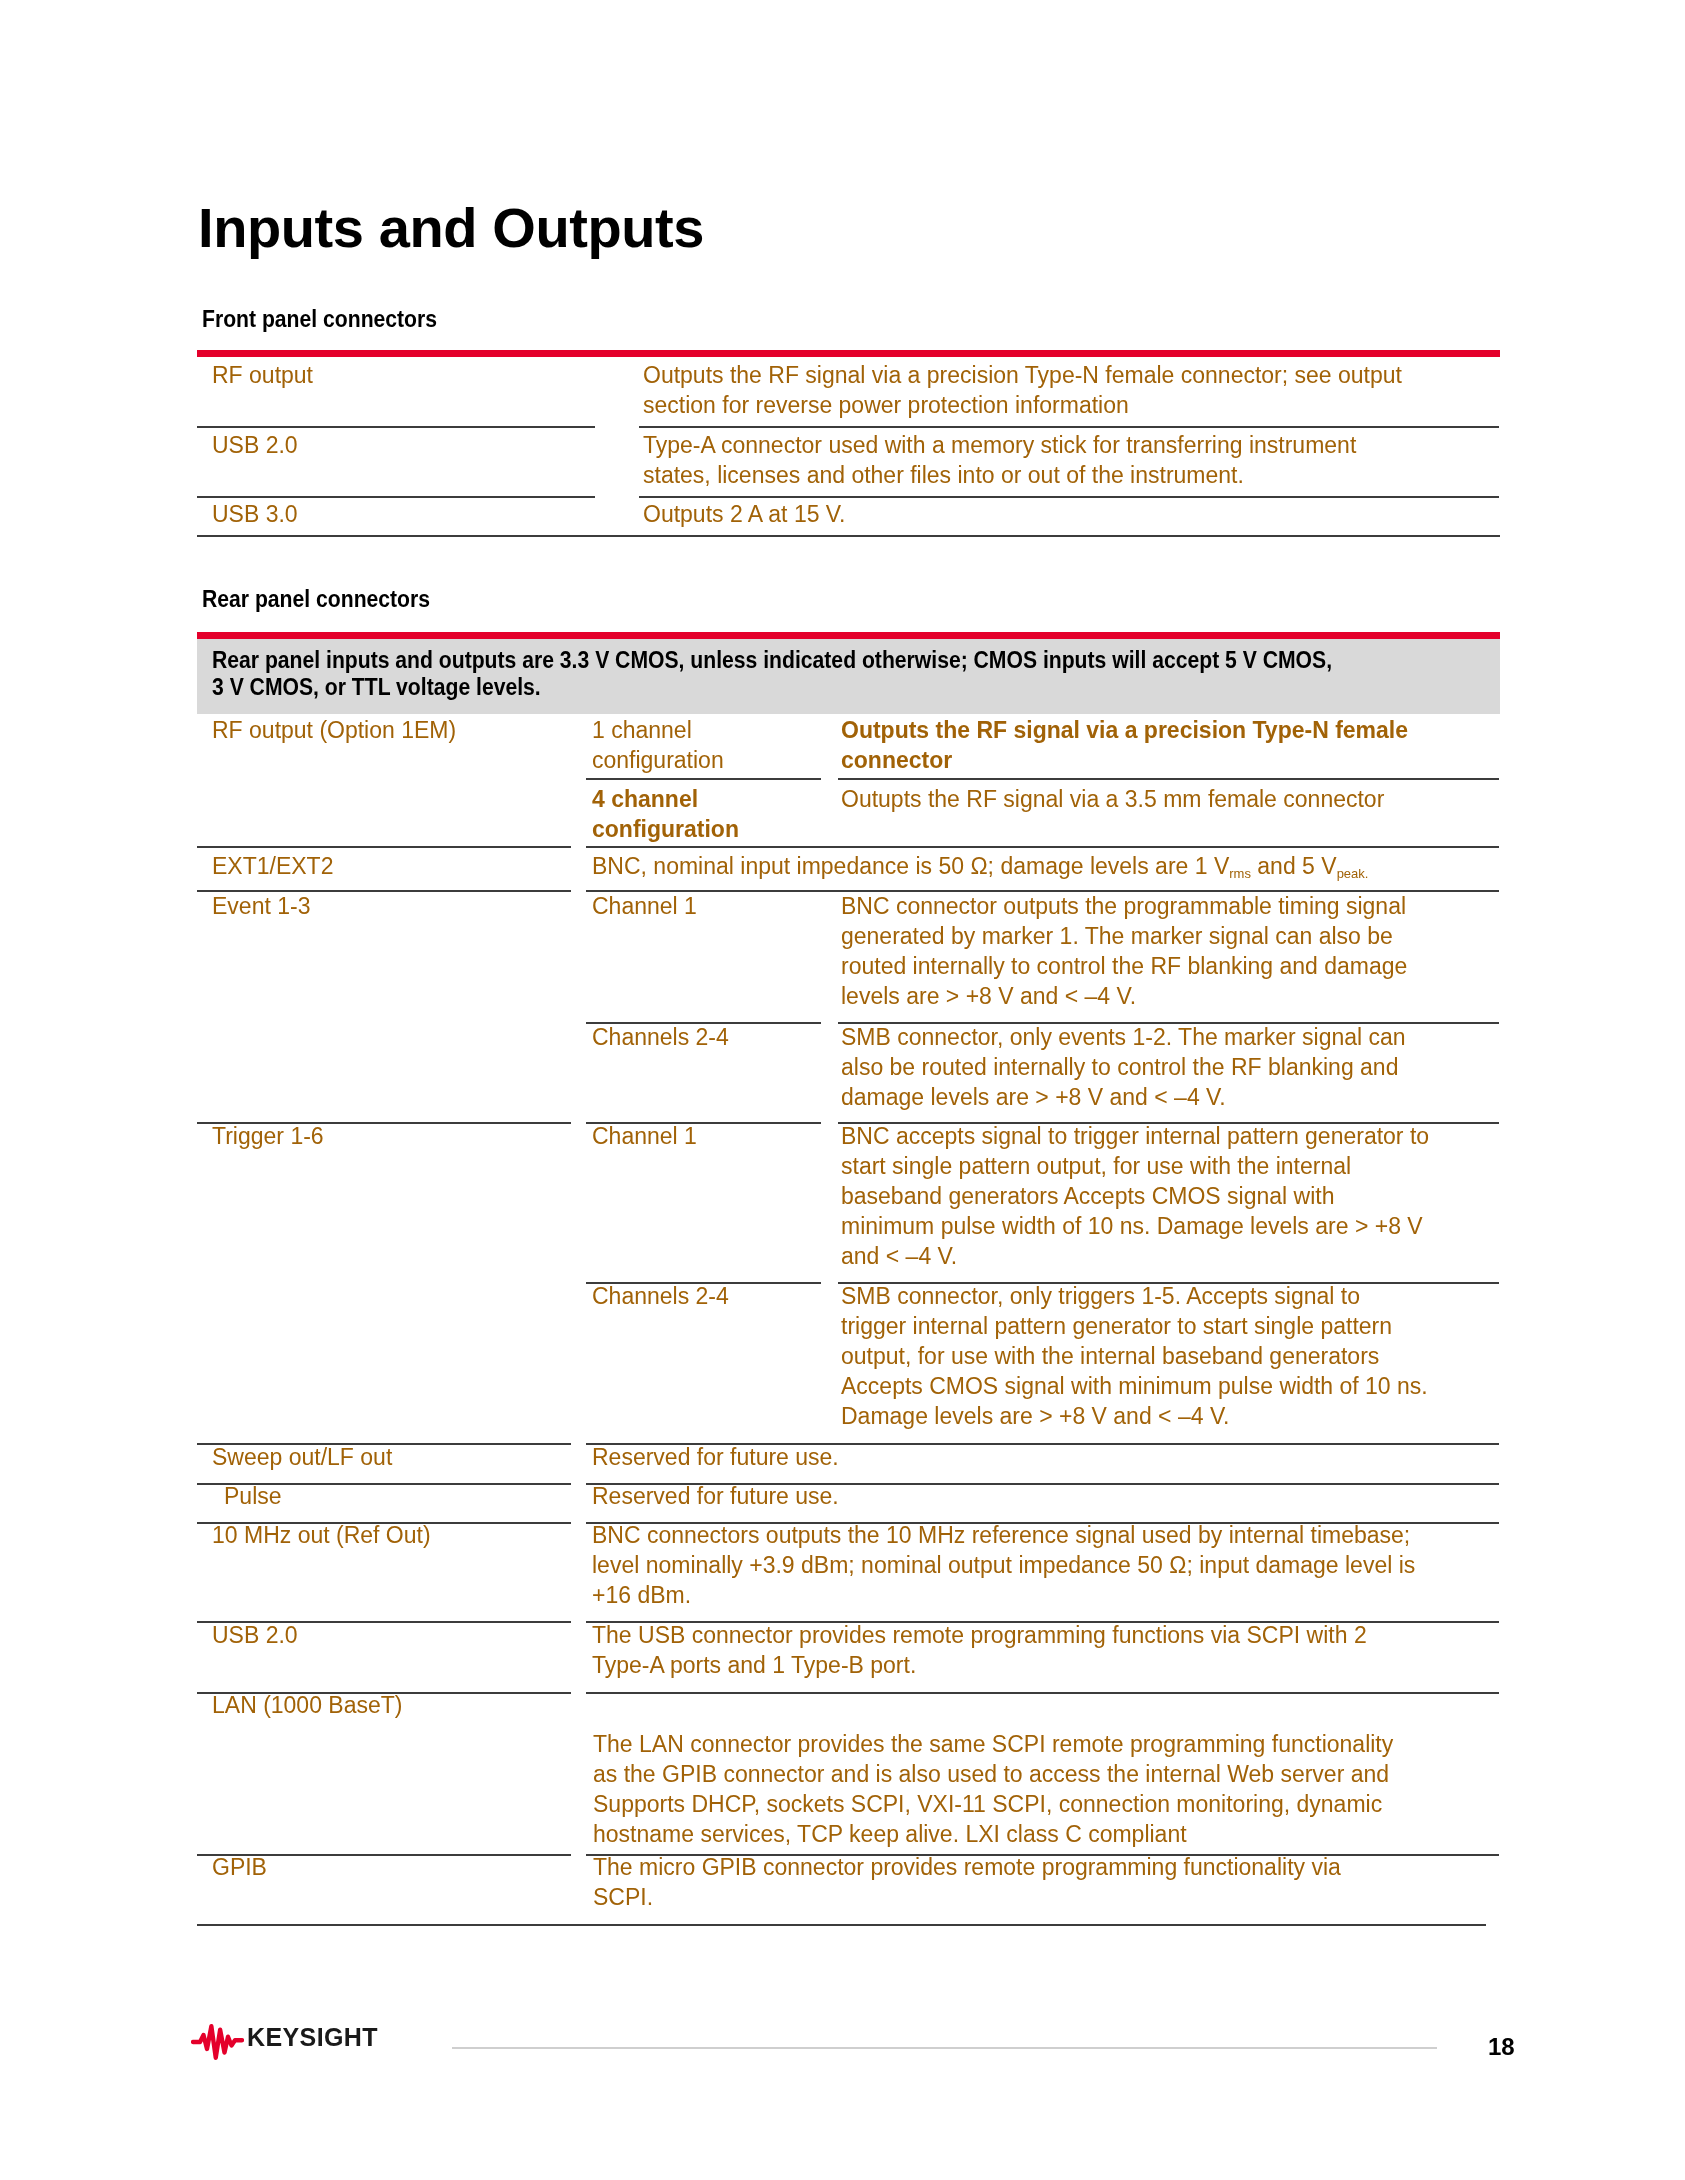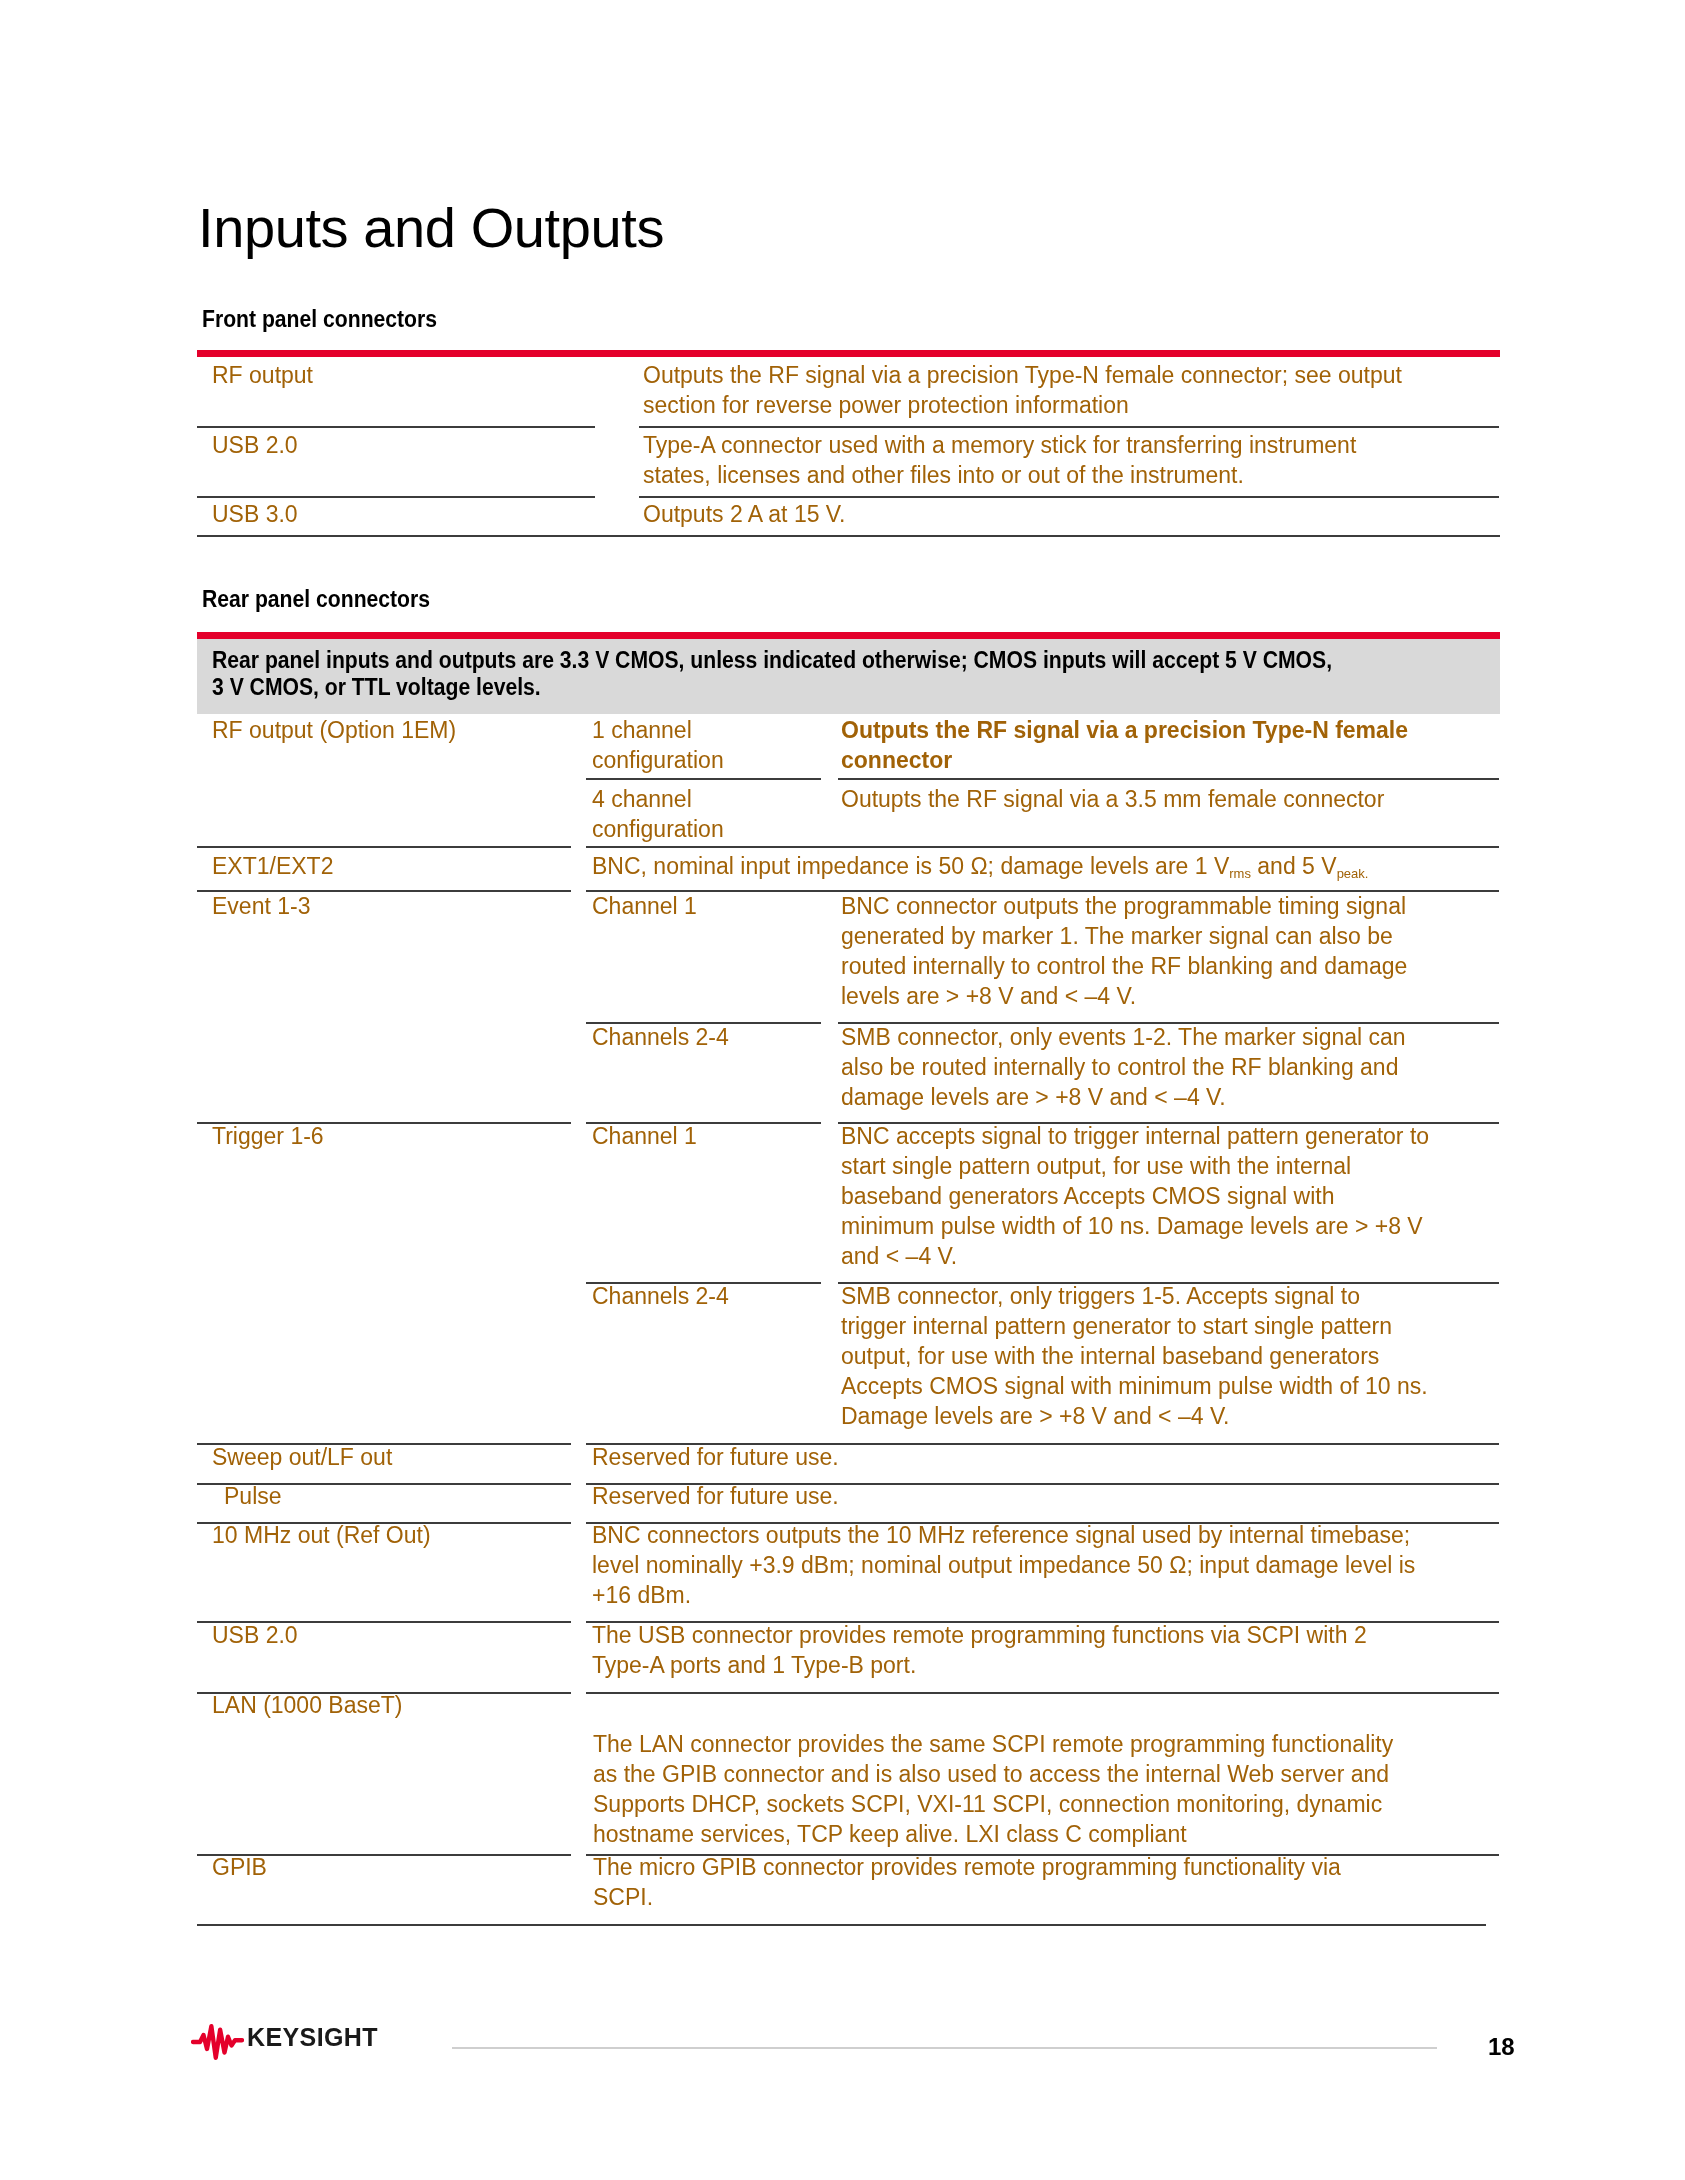"Inputs and Outputs" .title { font-weight: normal -> bold }
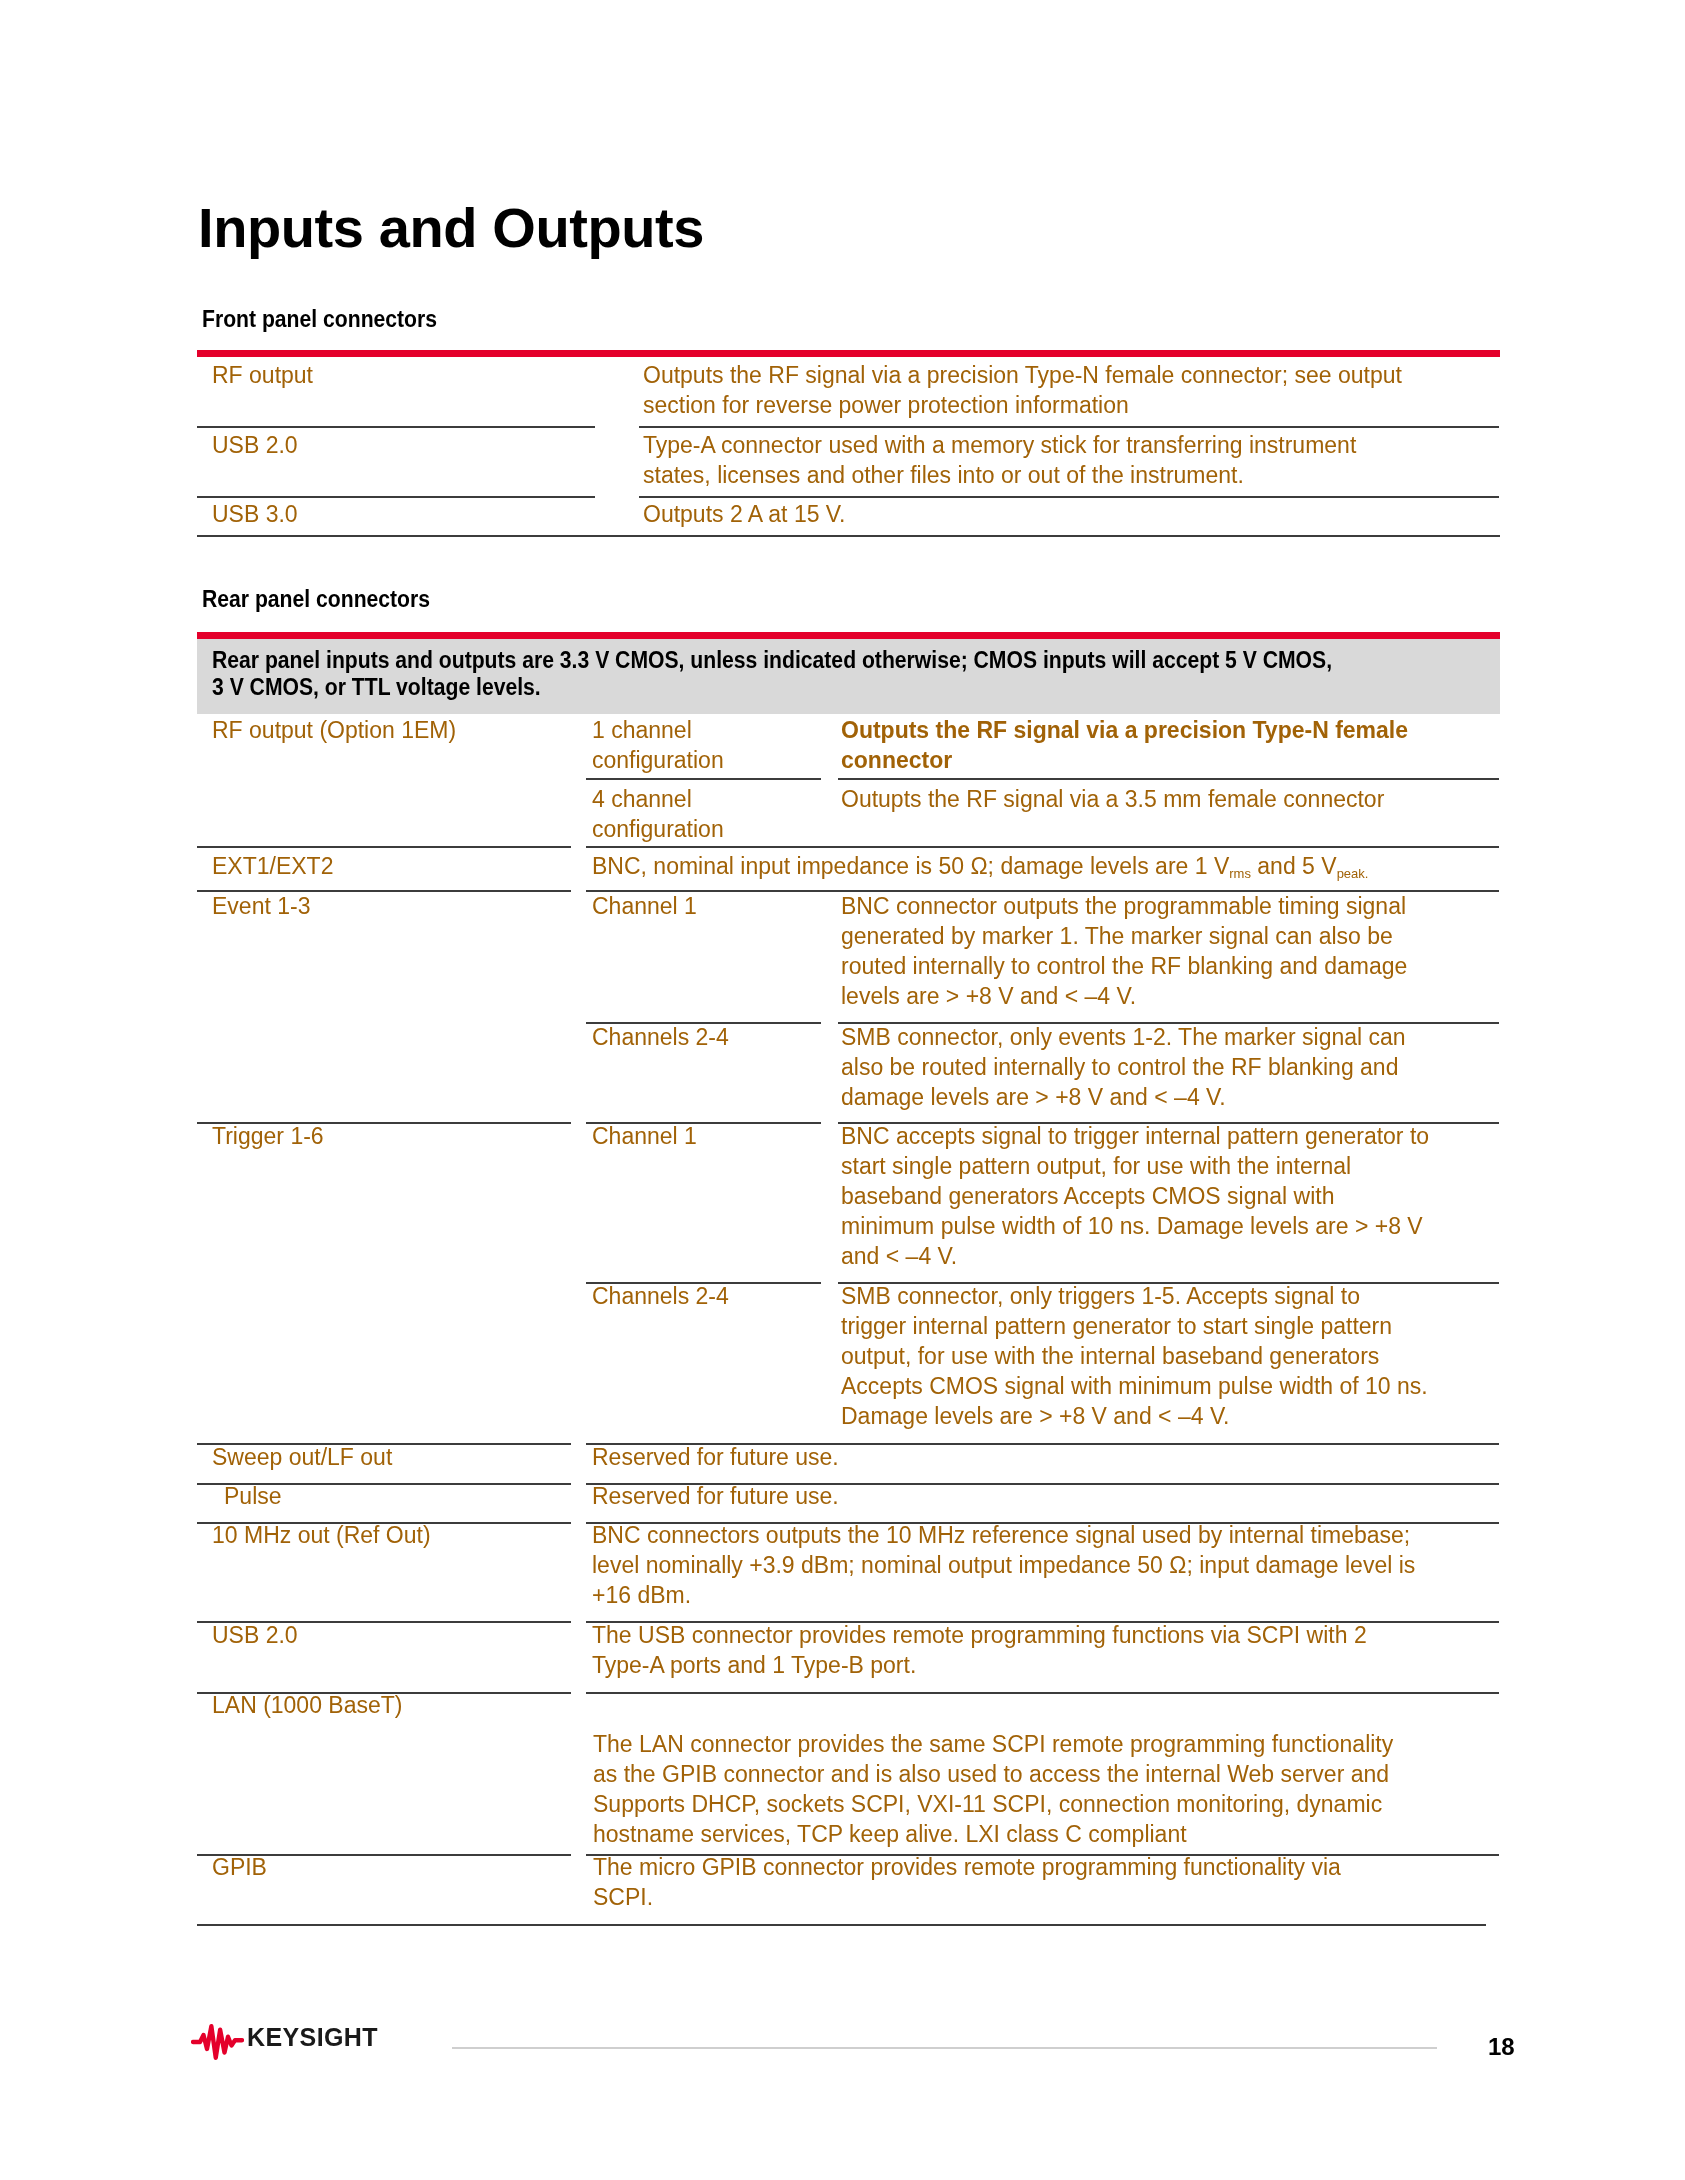"4 channel" div.abs { font-weight: none -> bold }
